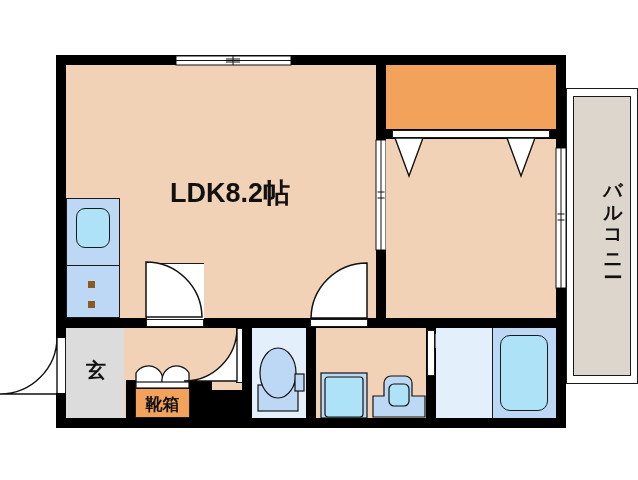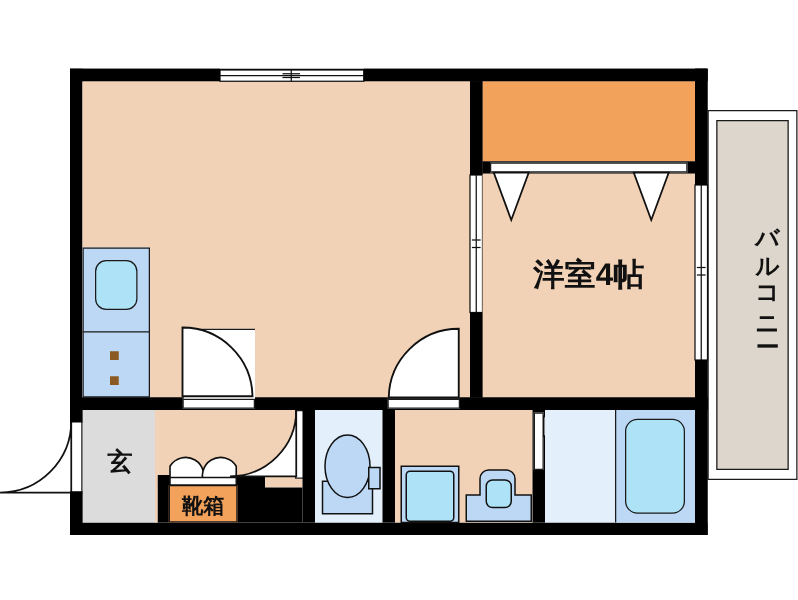"LDK8.2帖" div.abs { html: none -> <div>LDK8.2帖</div> }
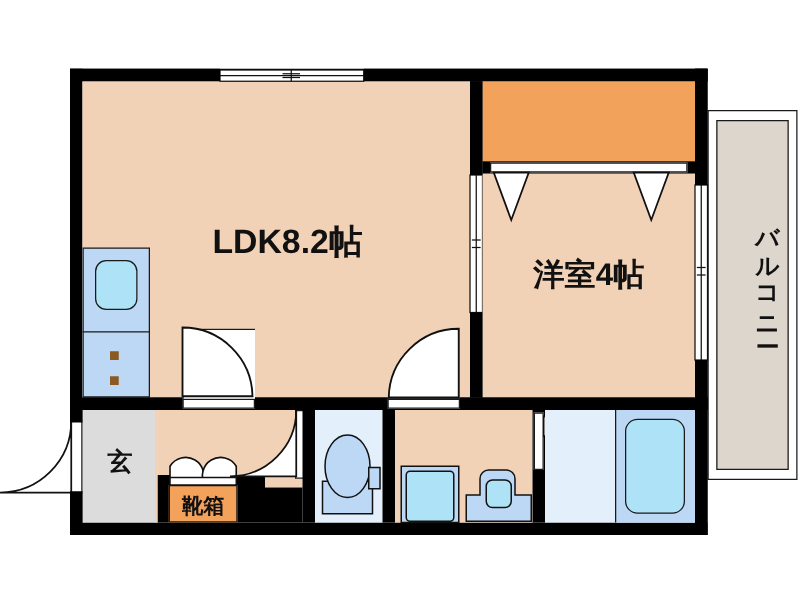"洋室4帖" div.abs { html: <div>洋室4帖</div> -> none }
